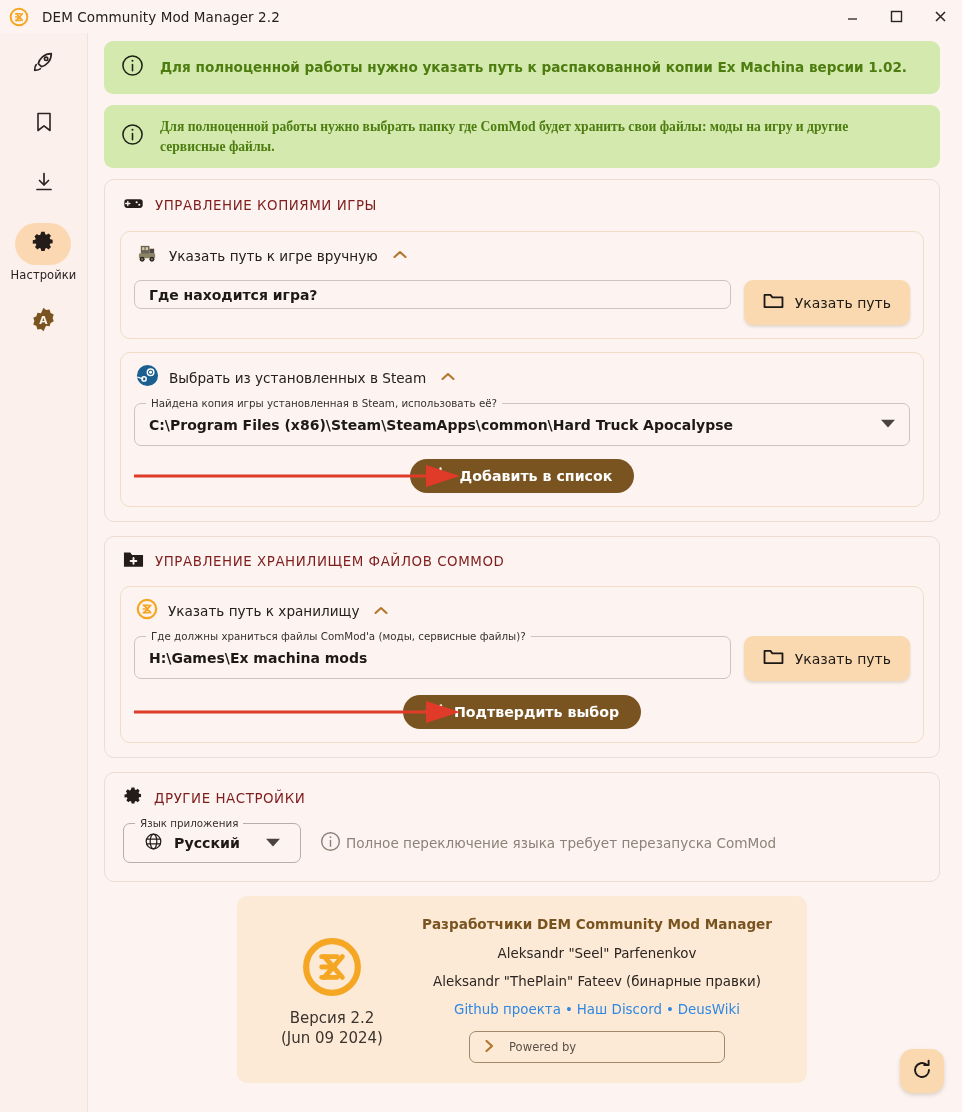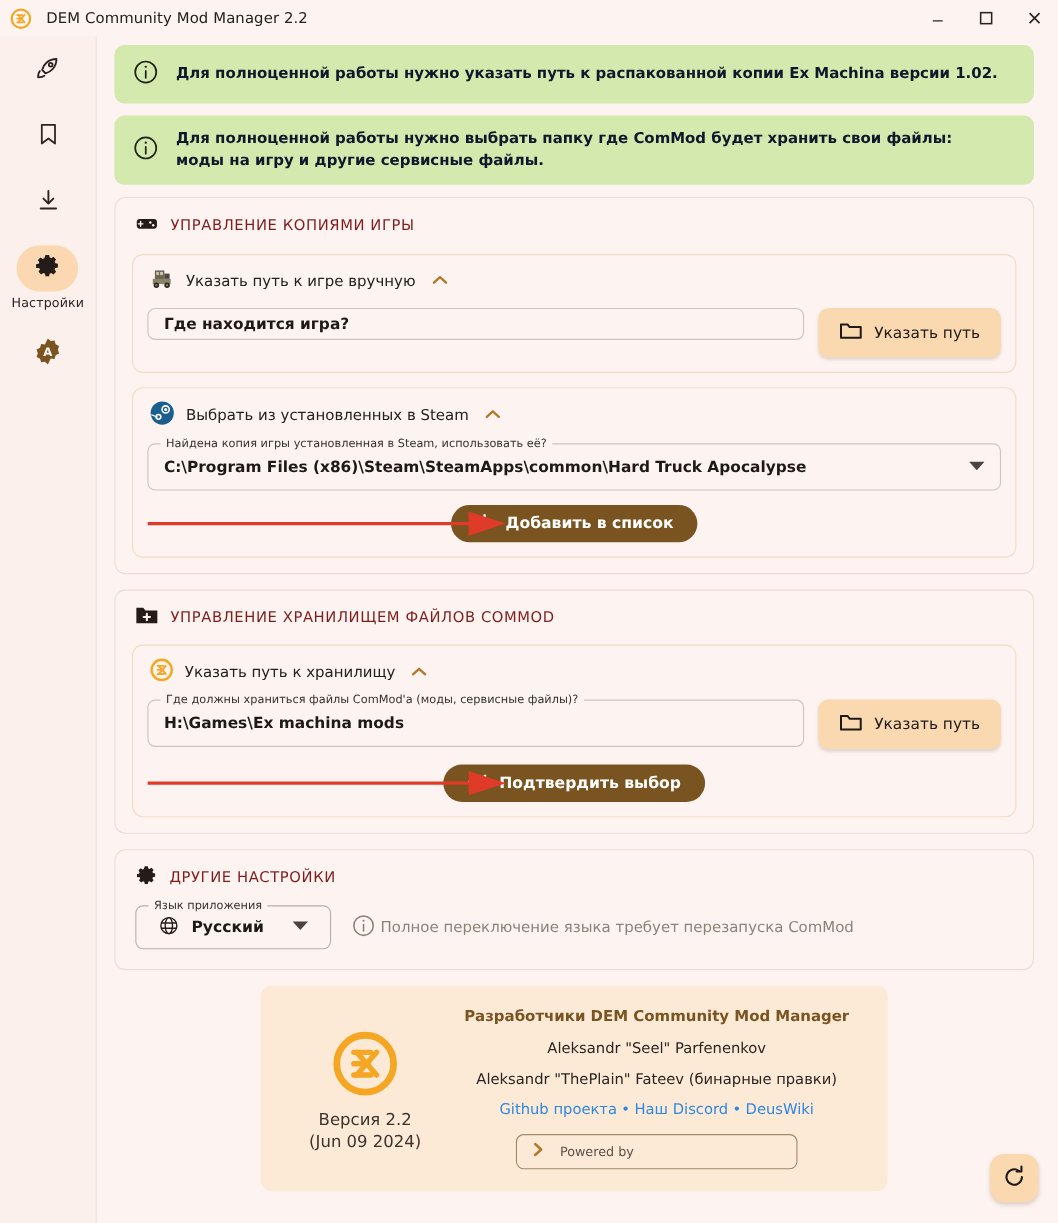"Для полноценной работы нужно указать" .banner-text { color: #0f172a -> #4d7c0f }
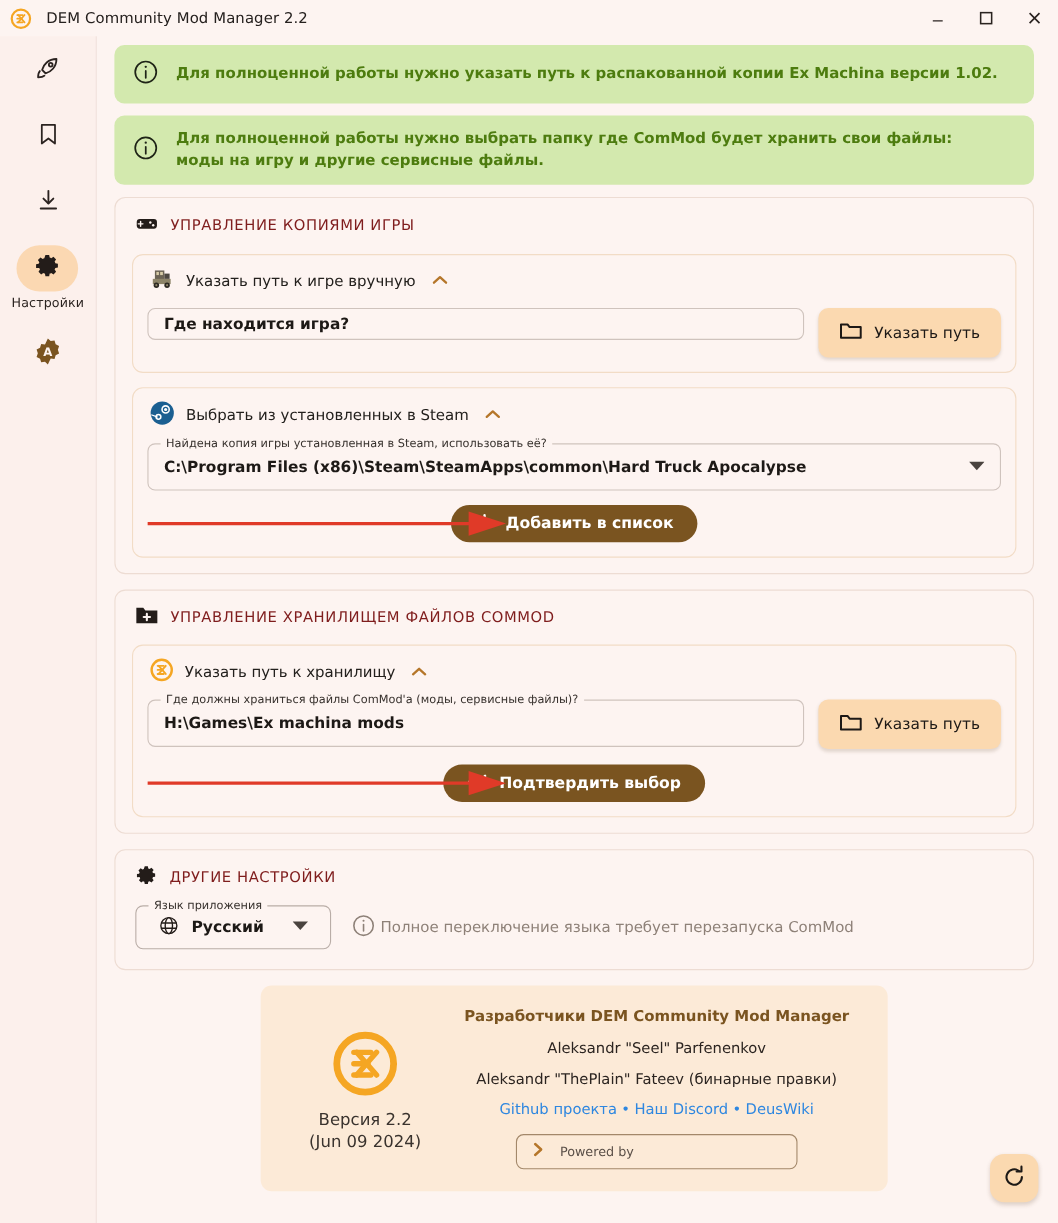"Для полноценной работы нужно выбрать" div.banner { font-family: none -> Liberation Serif, serif }
